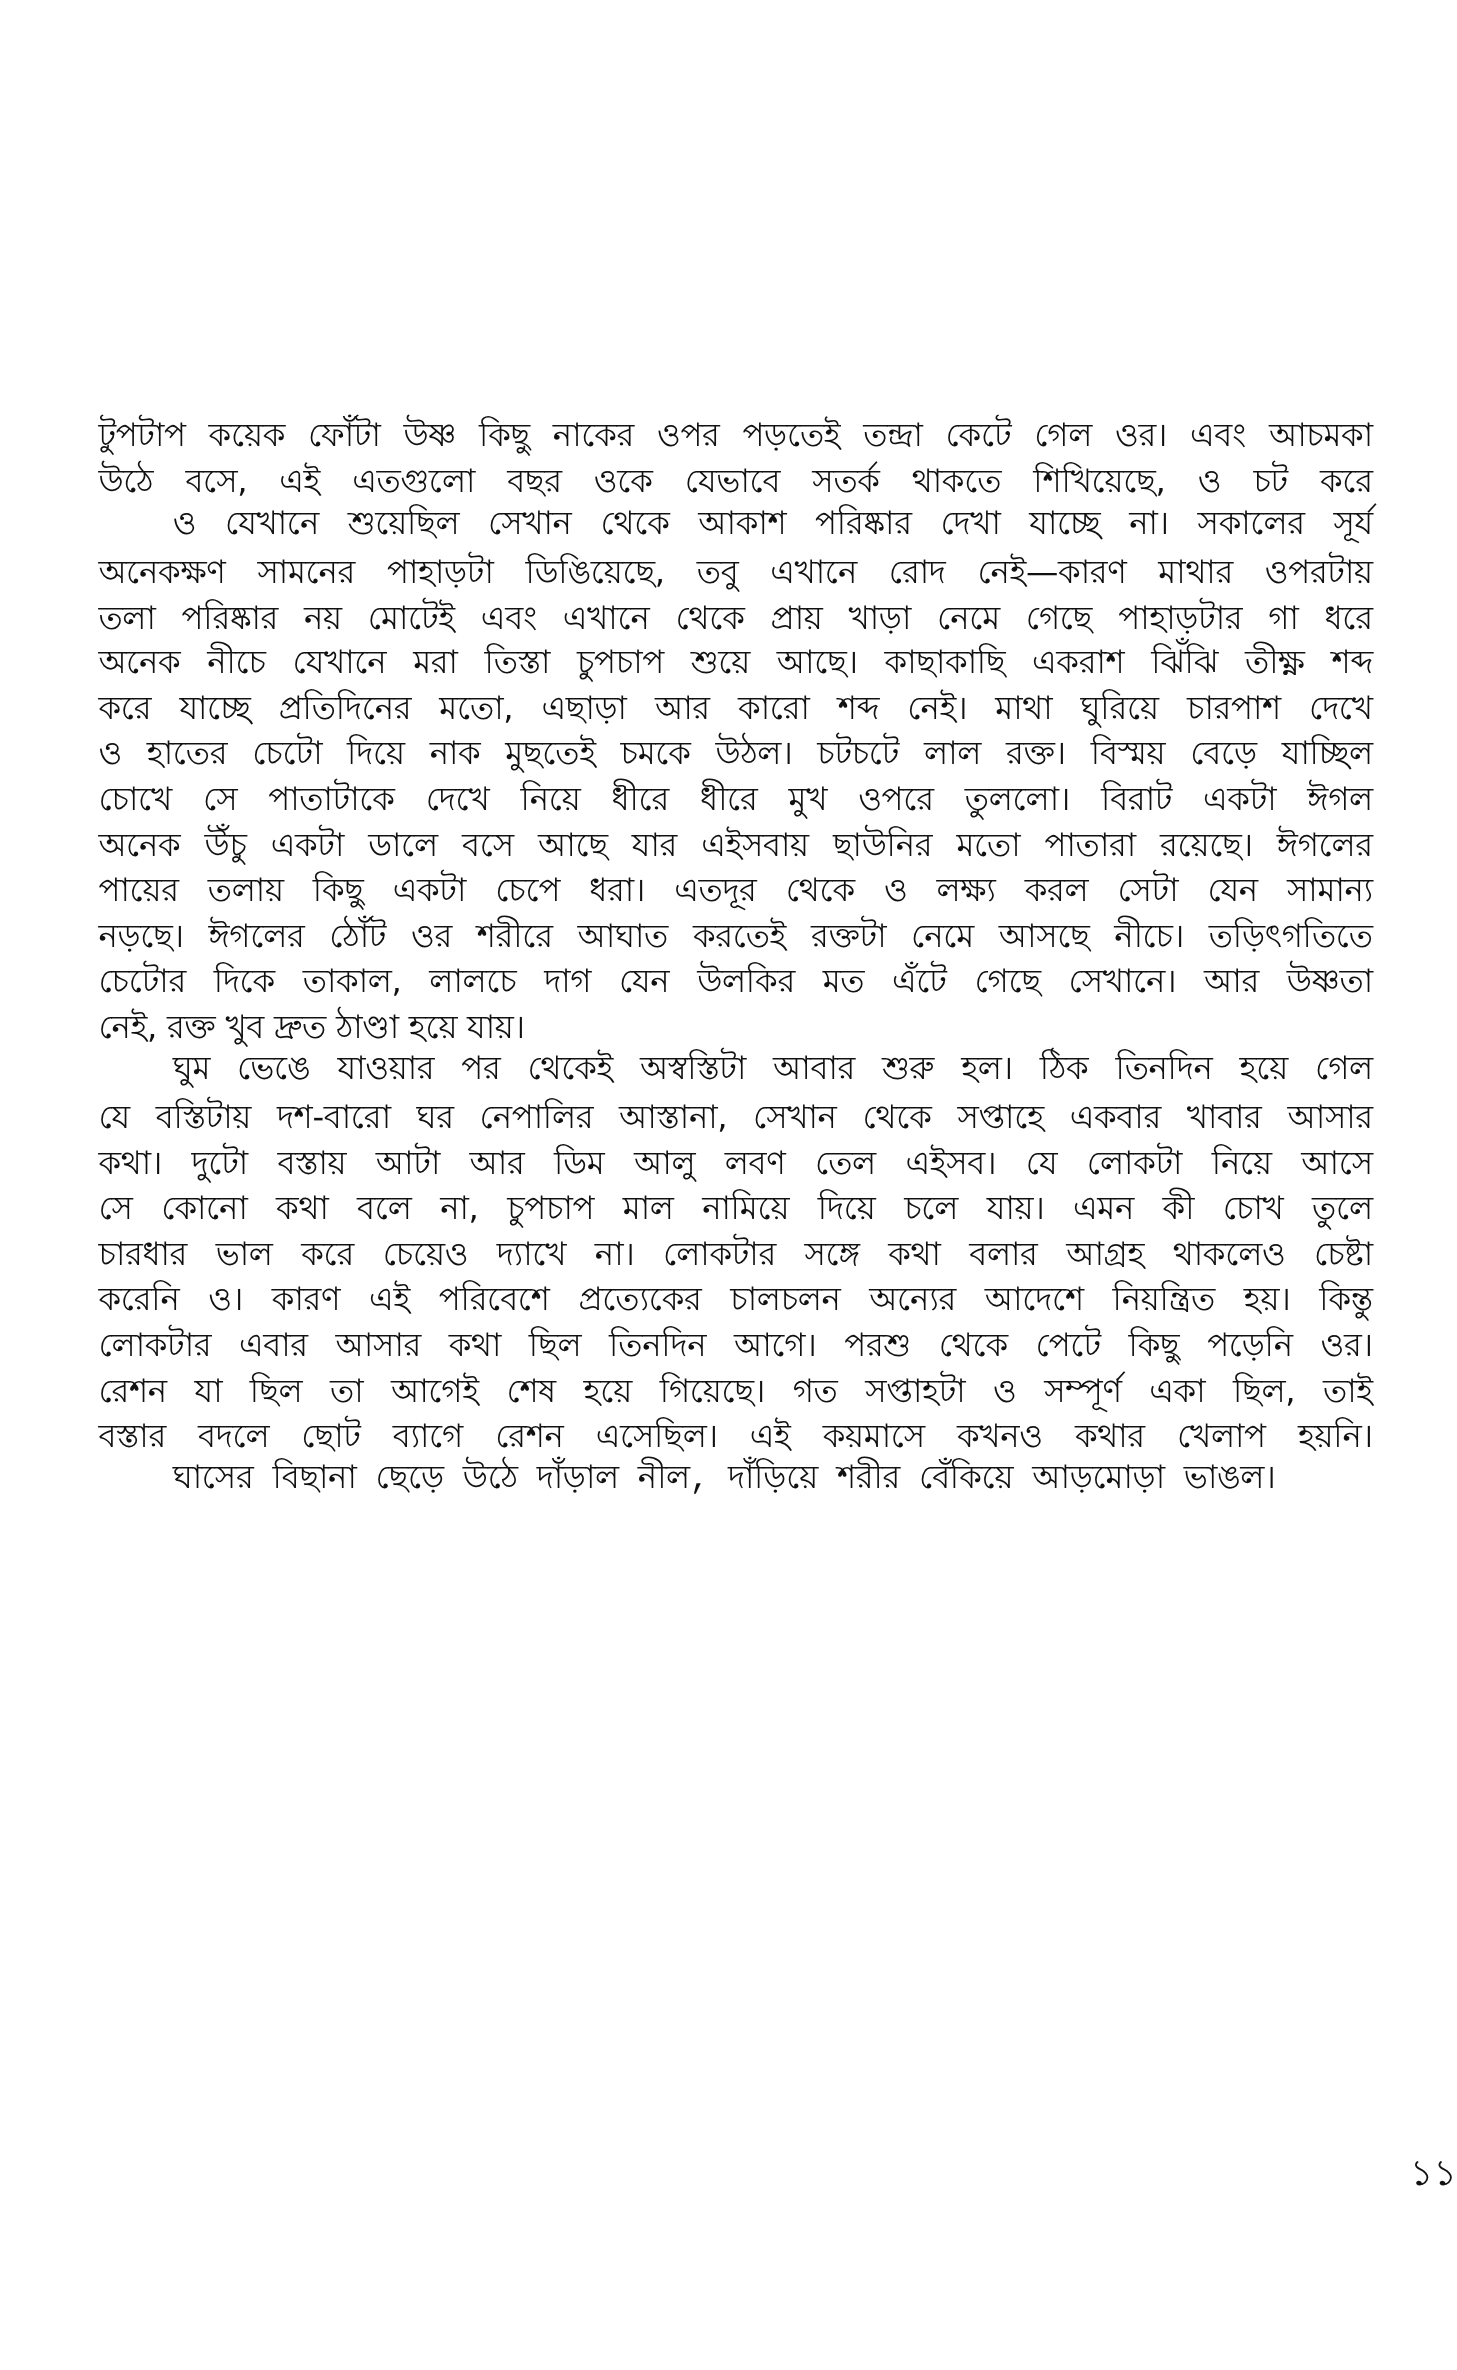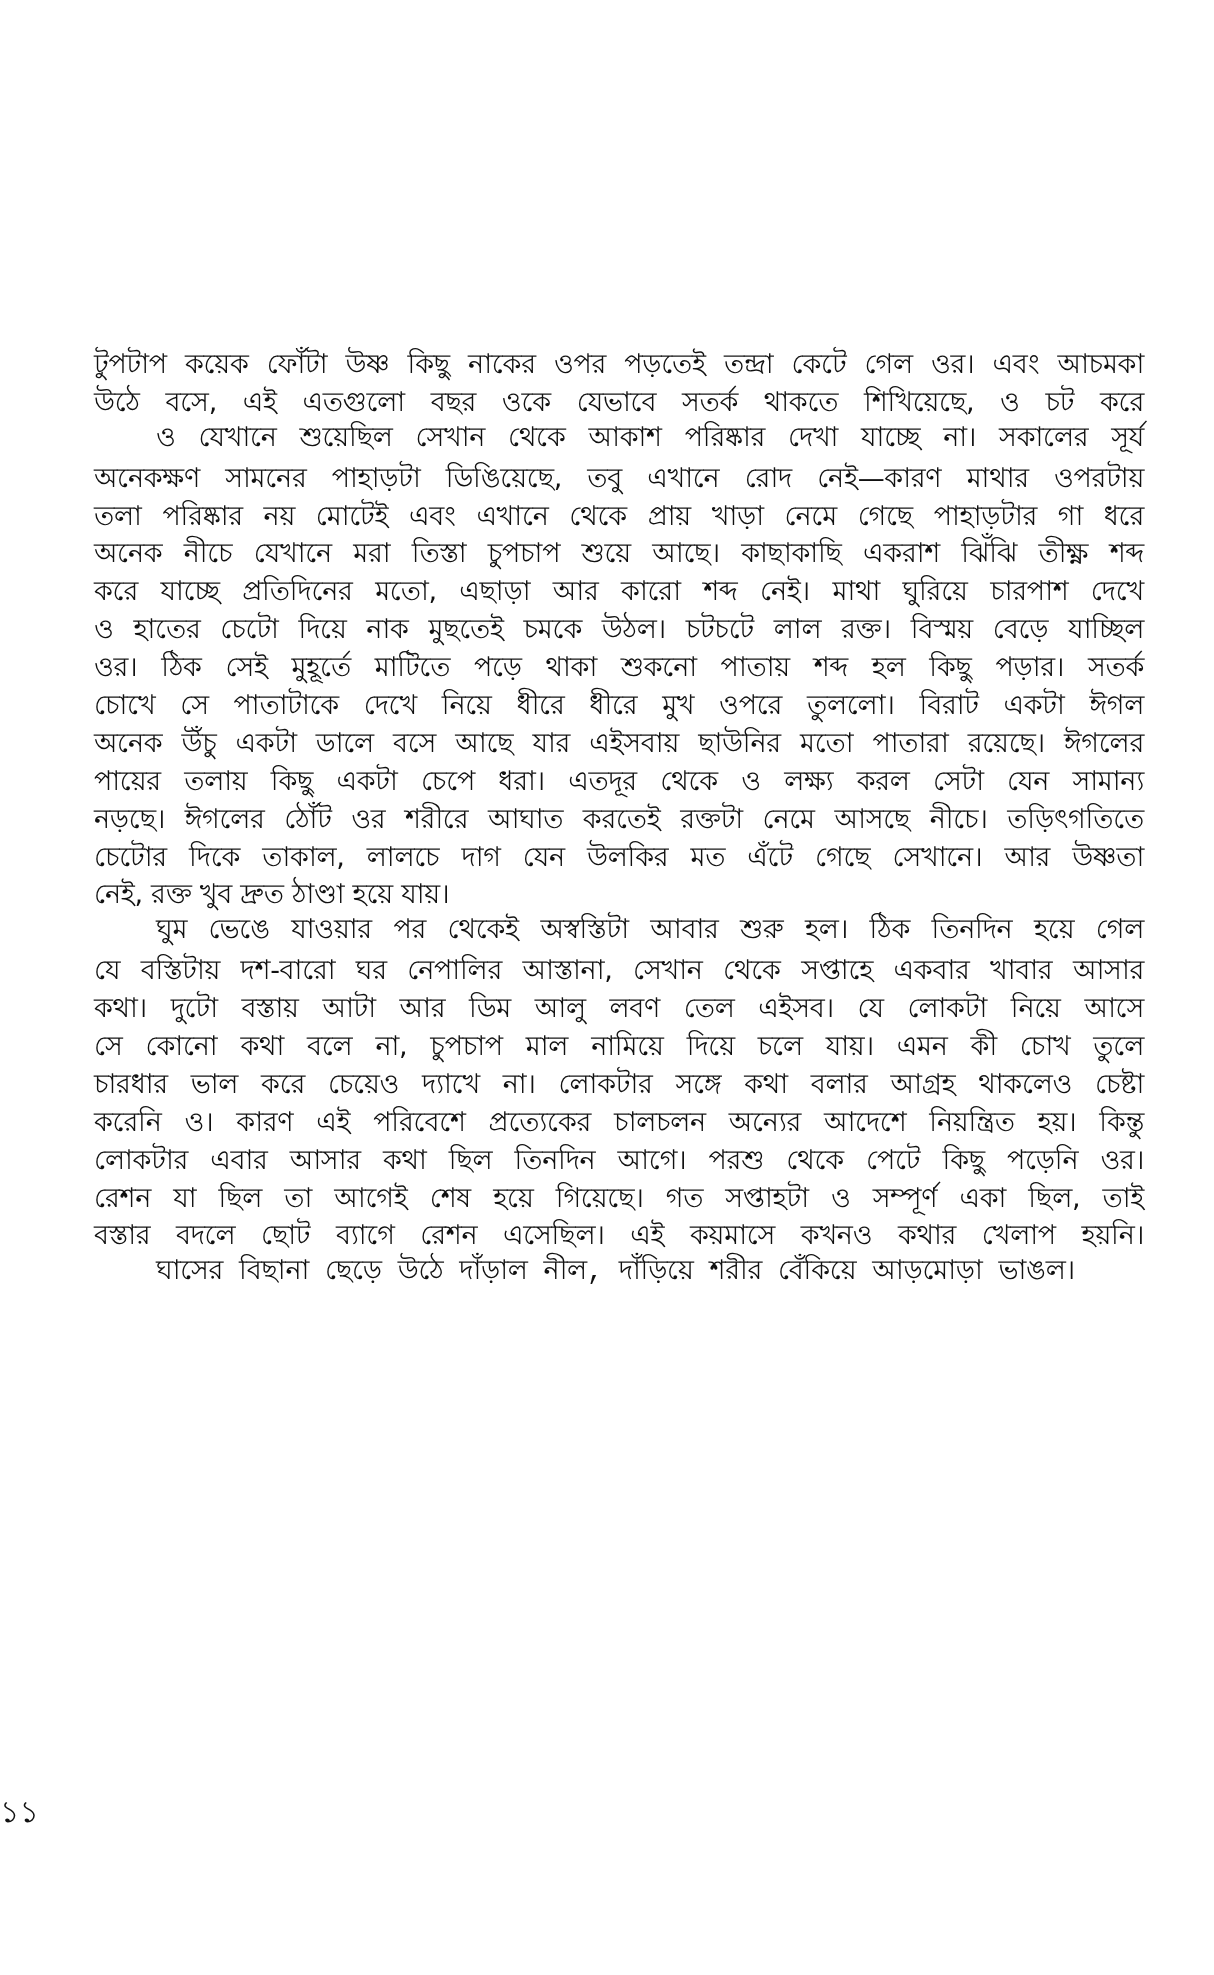"টুপটাপ কয়েক ফোঁটা উষ্ণ কিছু" .line { margin-left: 12px -> none }
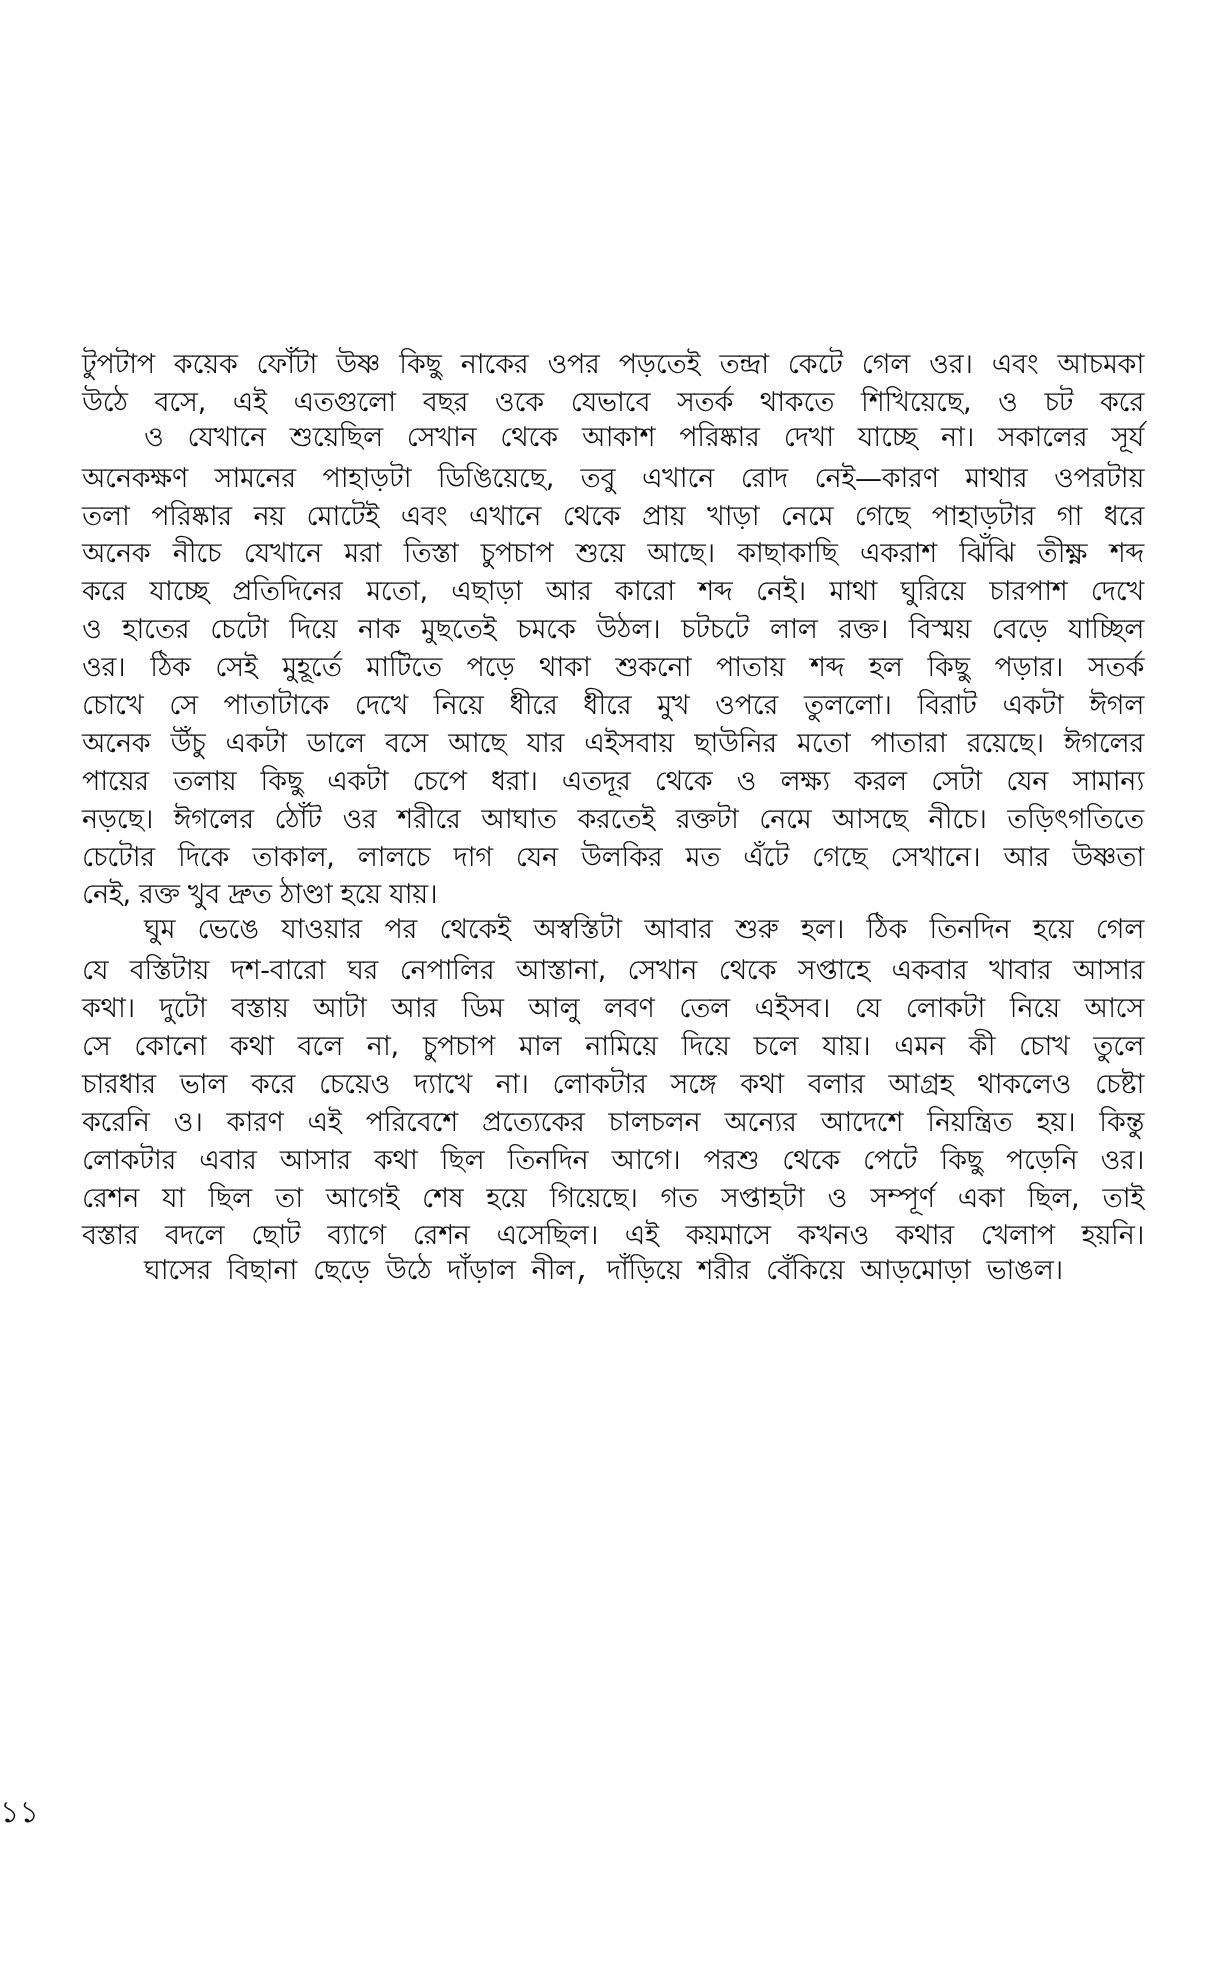"ওর। ঠিক সেই মুহূর্তে মাটিতে" div.line { html: <div>ওর। ঠিক সেই মুহূর্তে মাটিতে পড়ে থাকা শুকনো পাতায় শব্দ হল কিছু পড়ার। সতর্ক</div> -> none }
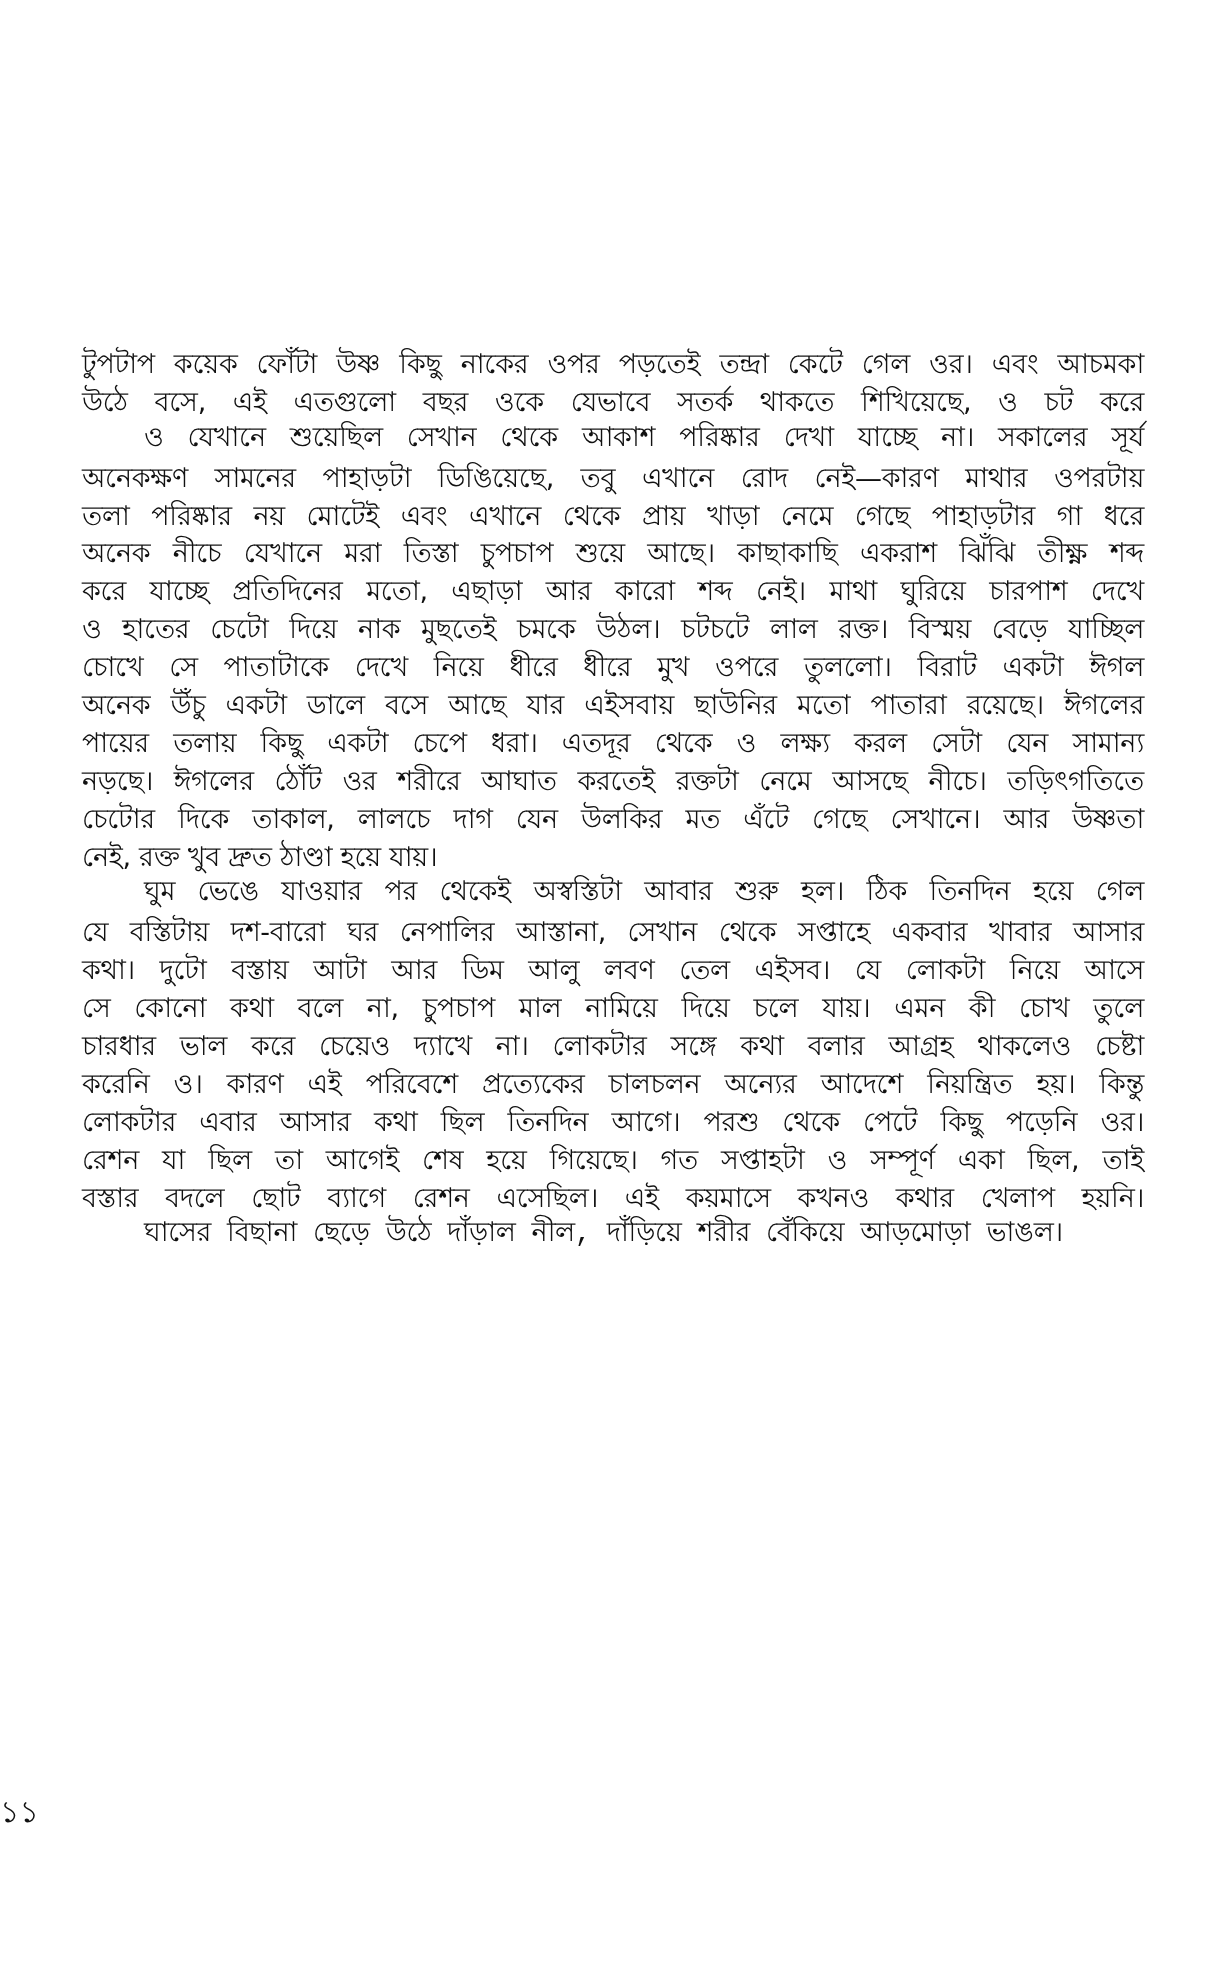"১১" .page-number { text-align: left -> right }
